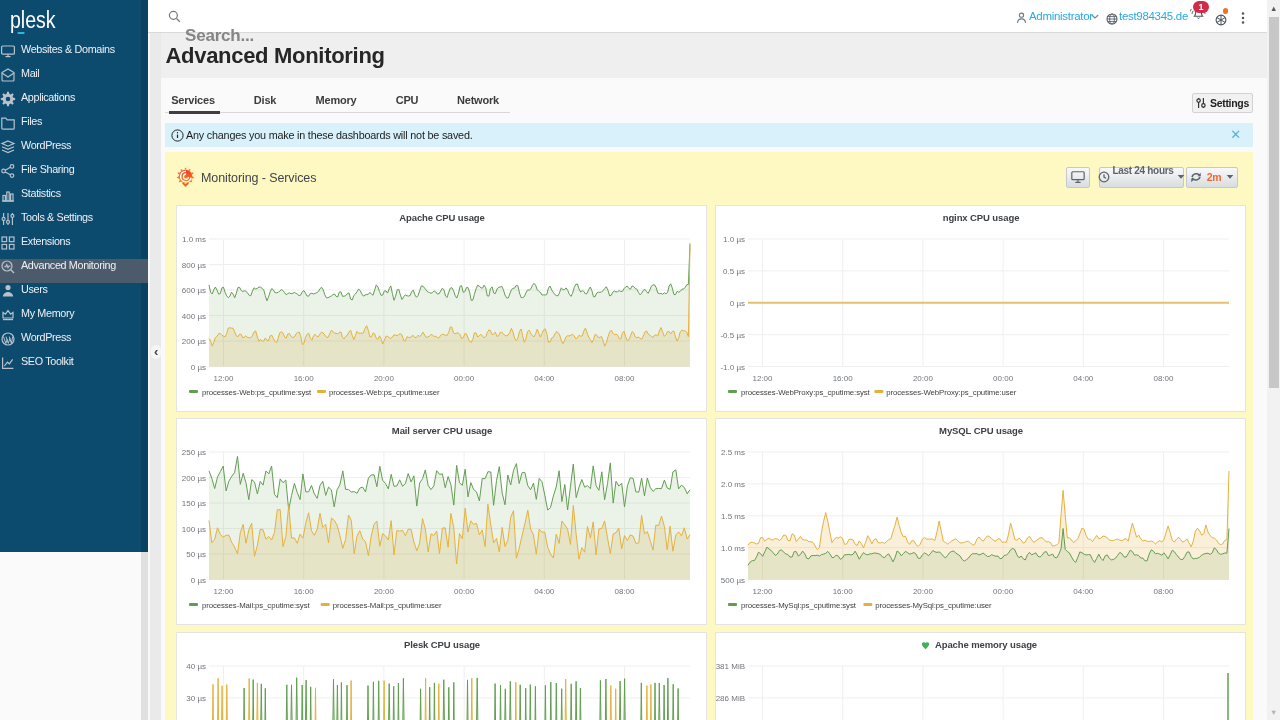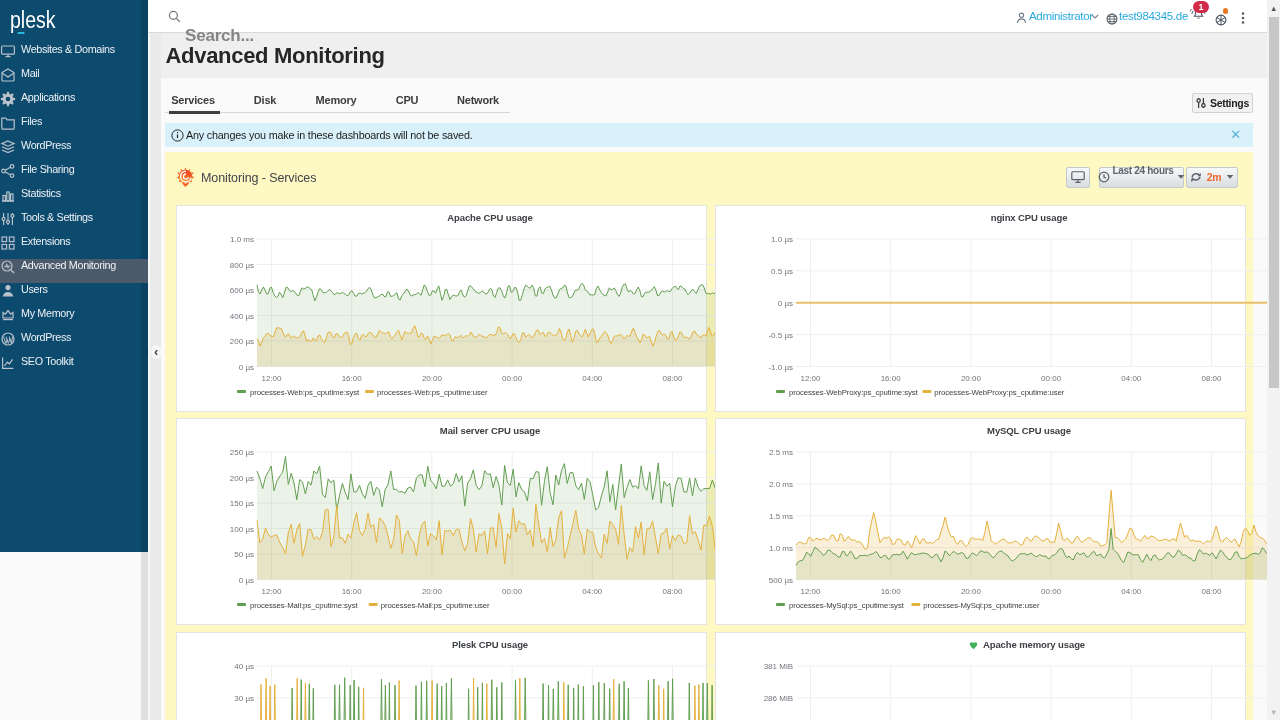"Apache CPU usage" .card { padding-left: 48px -> none }
